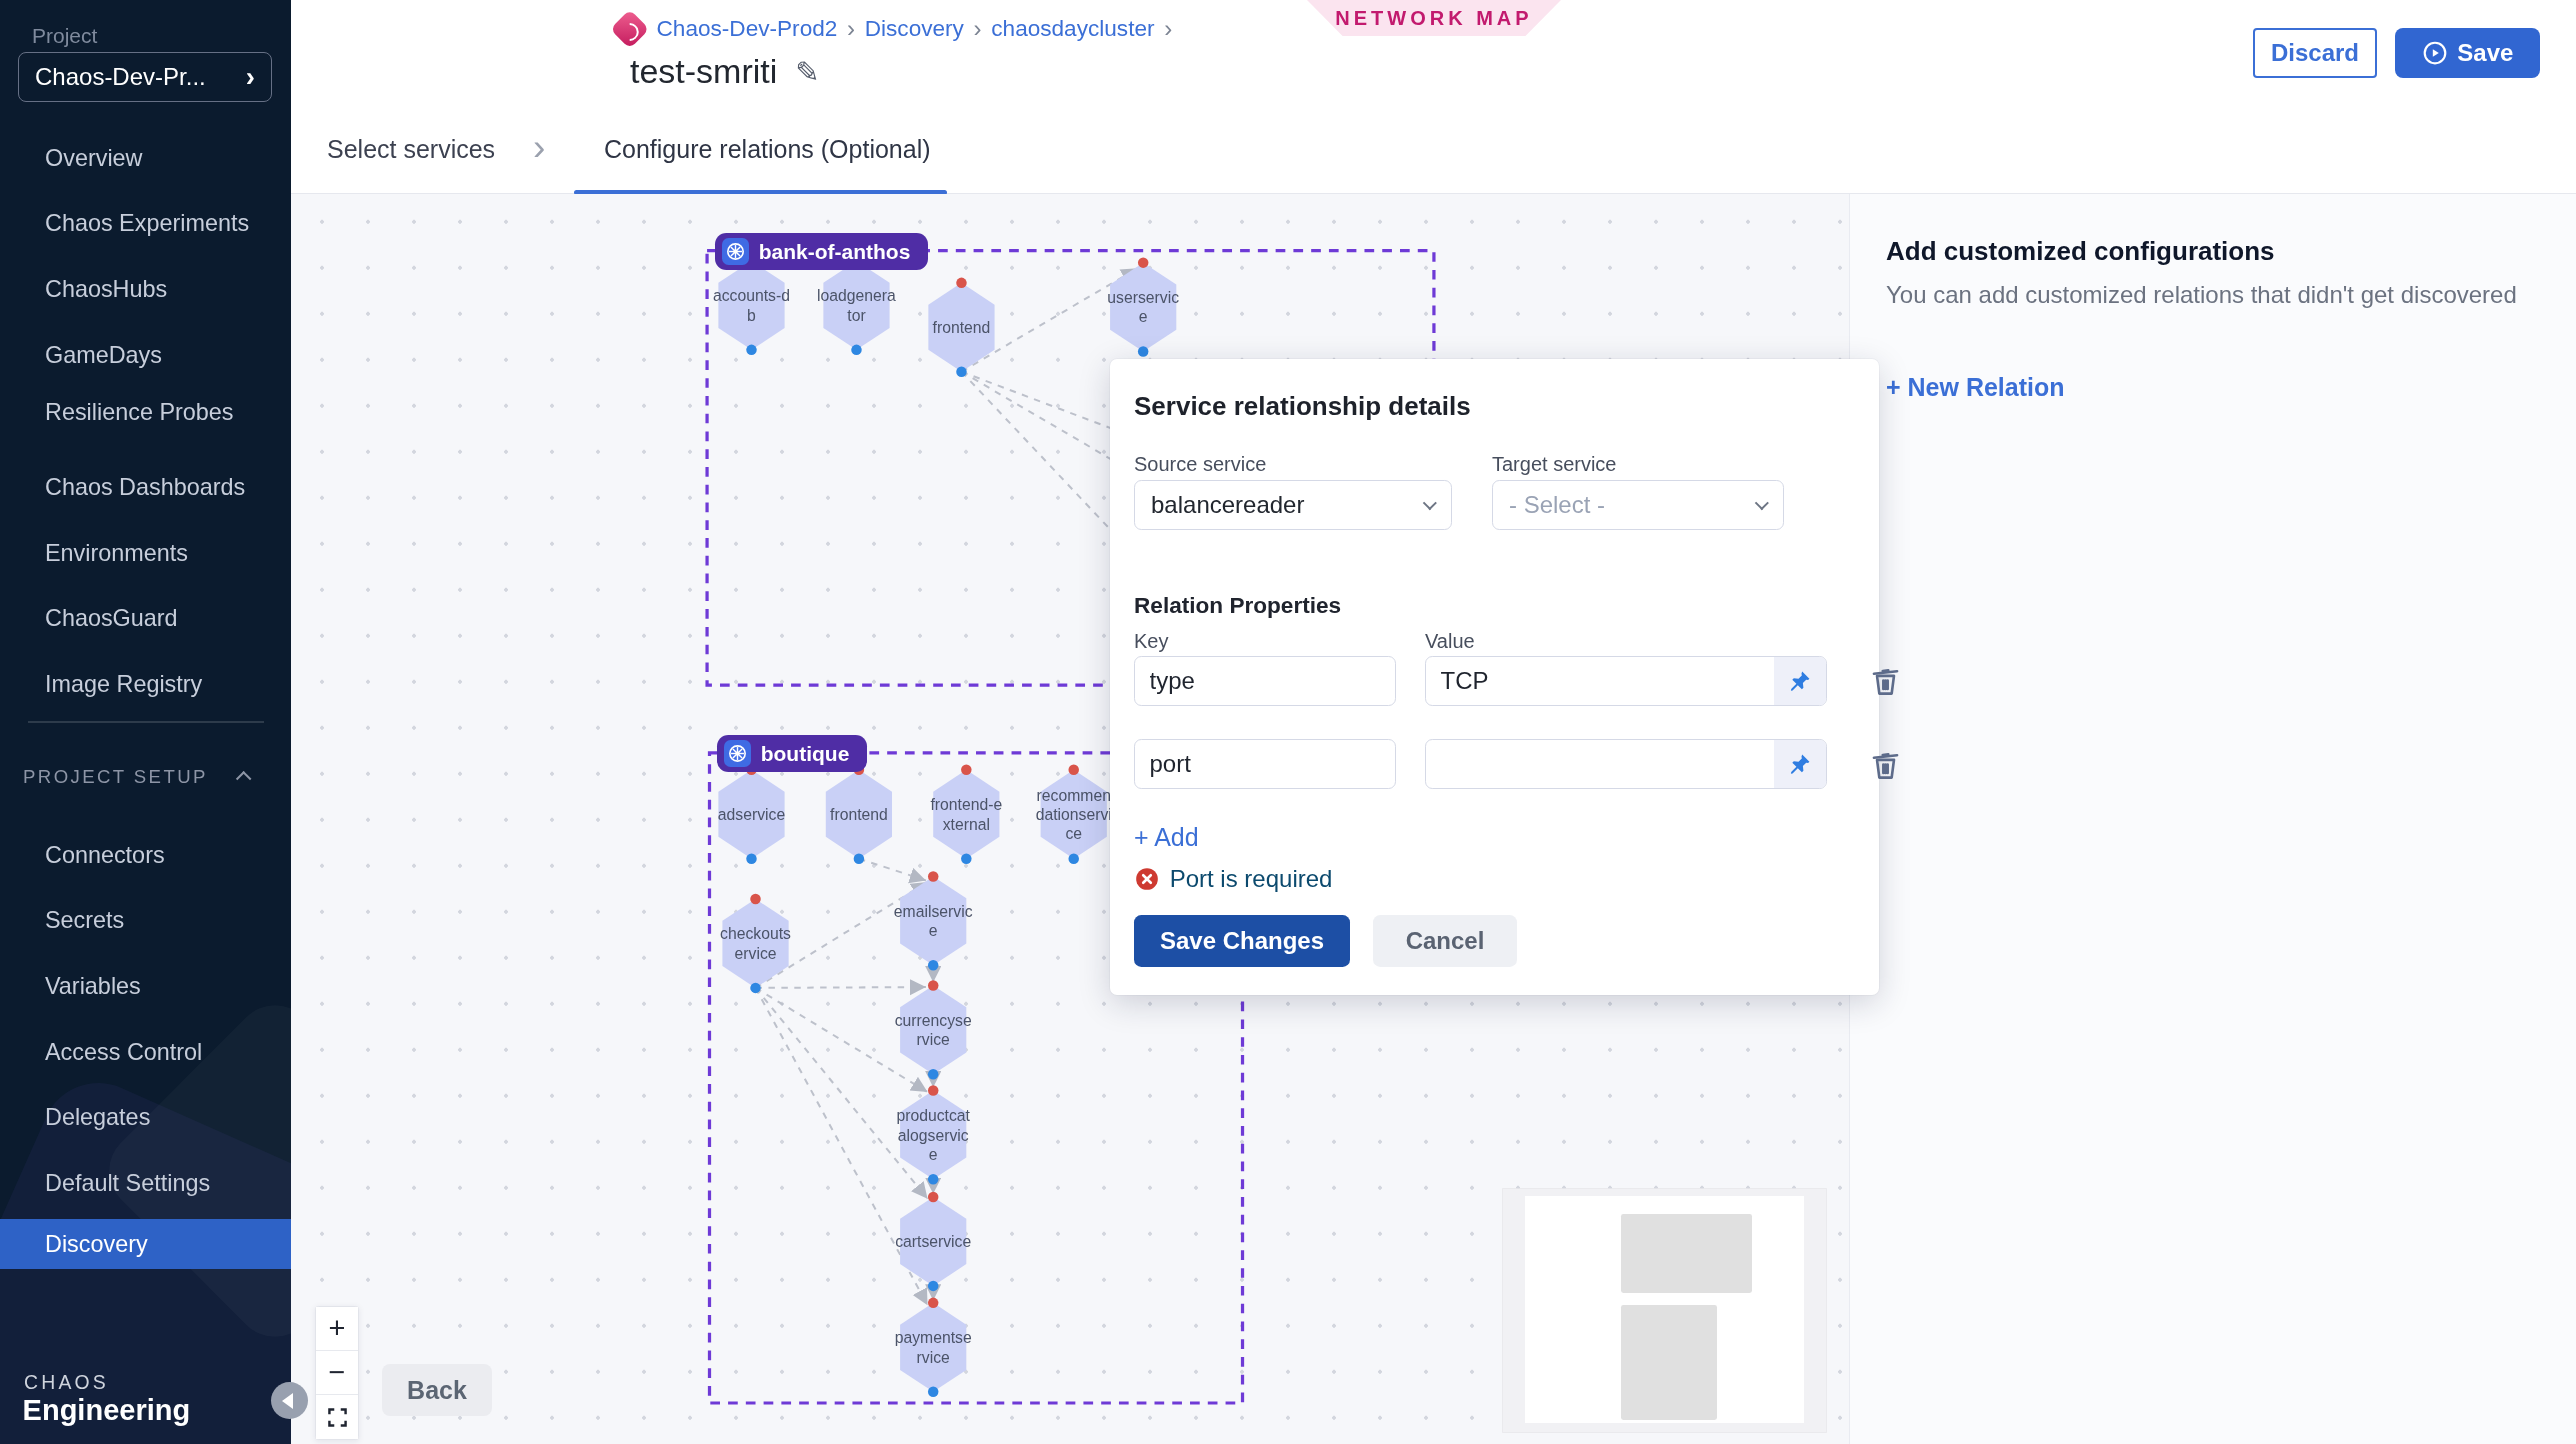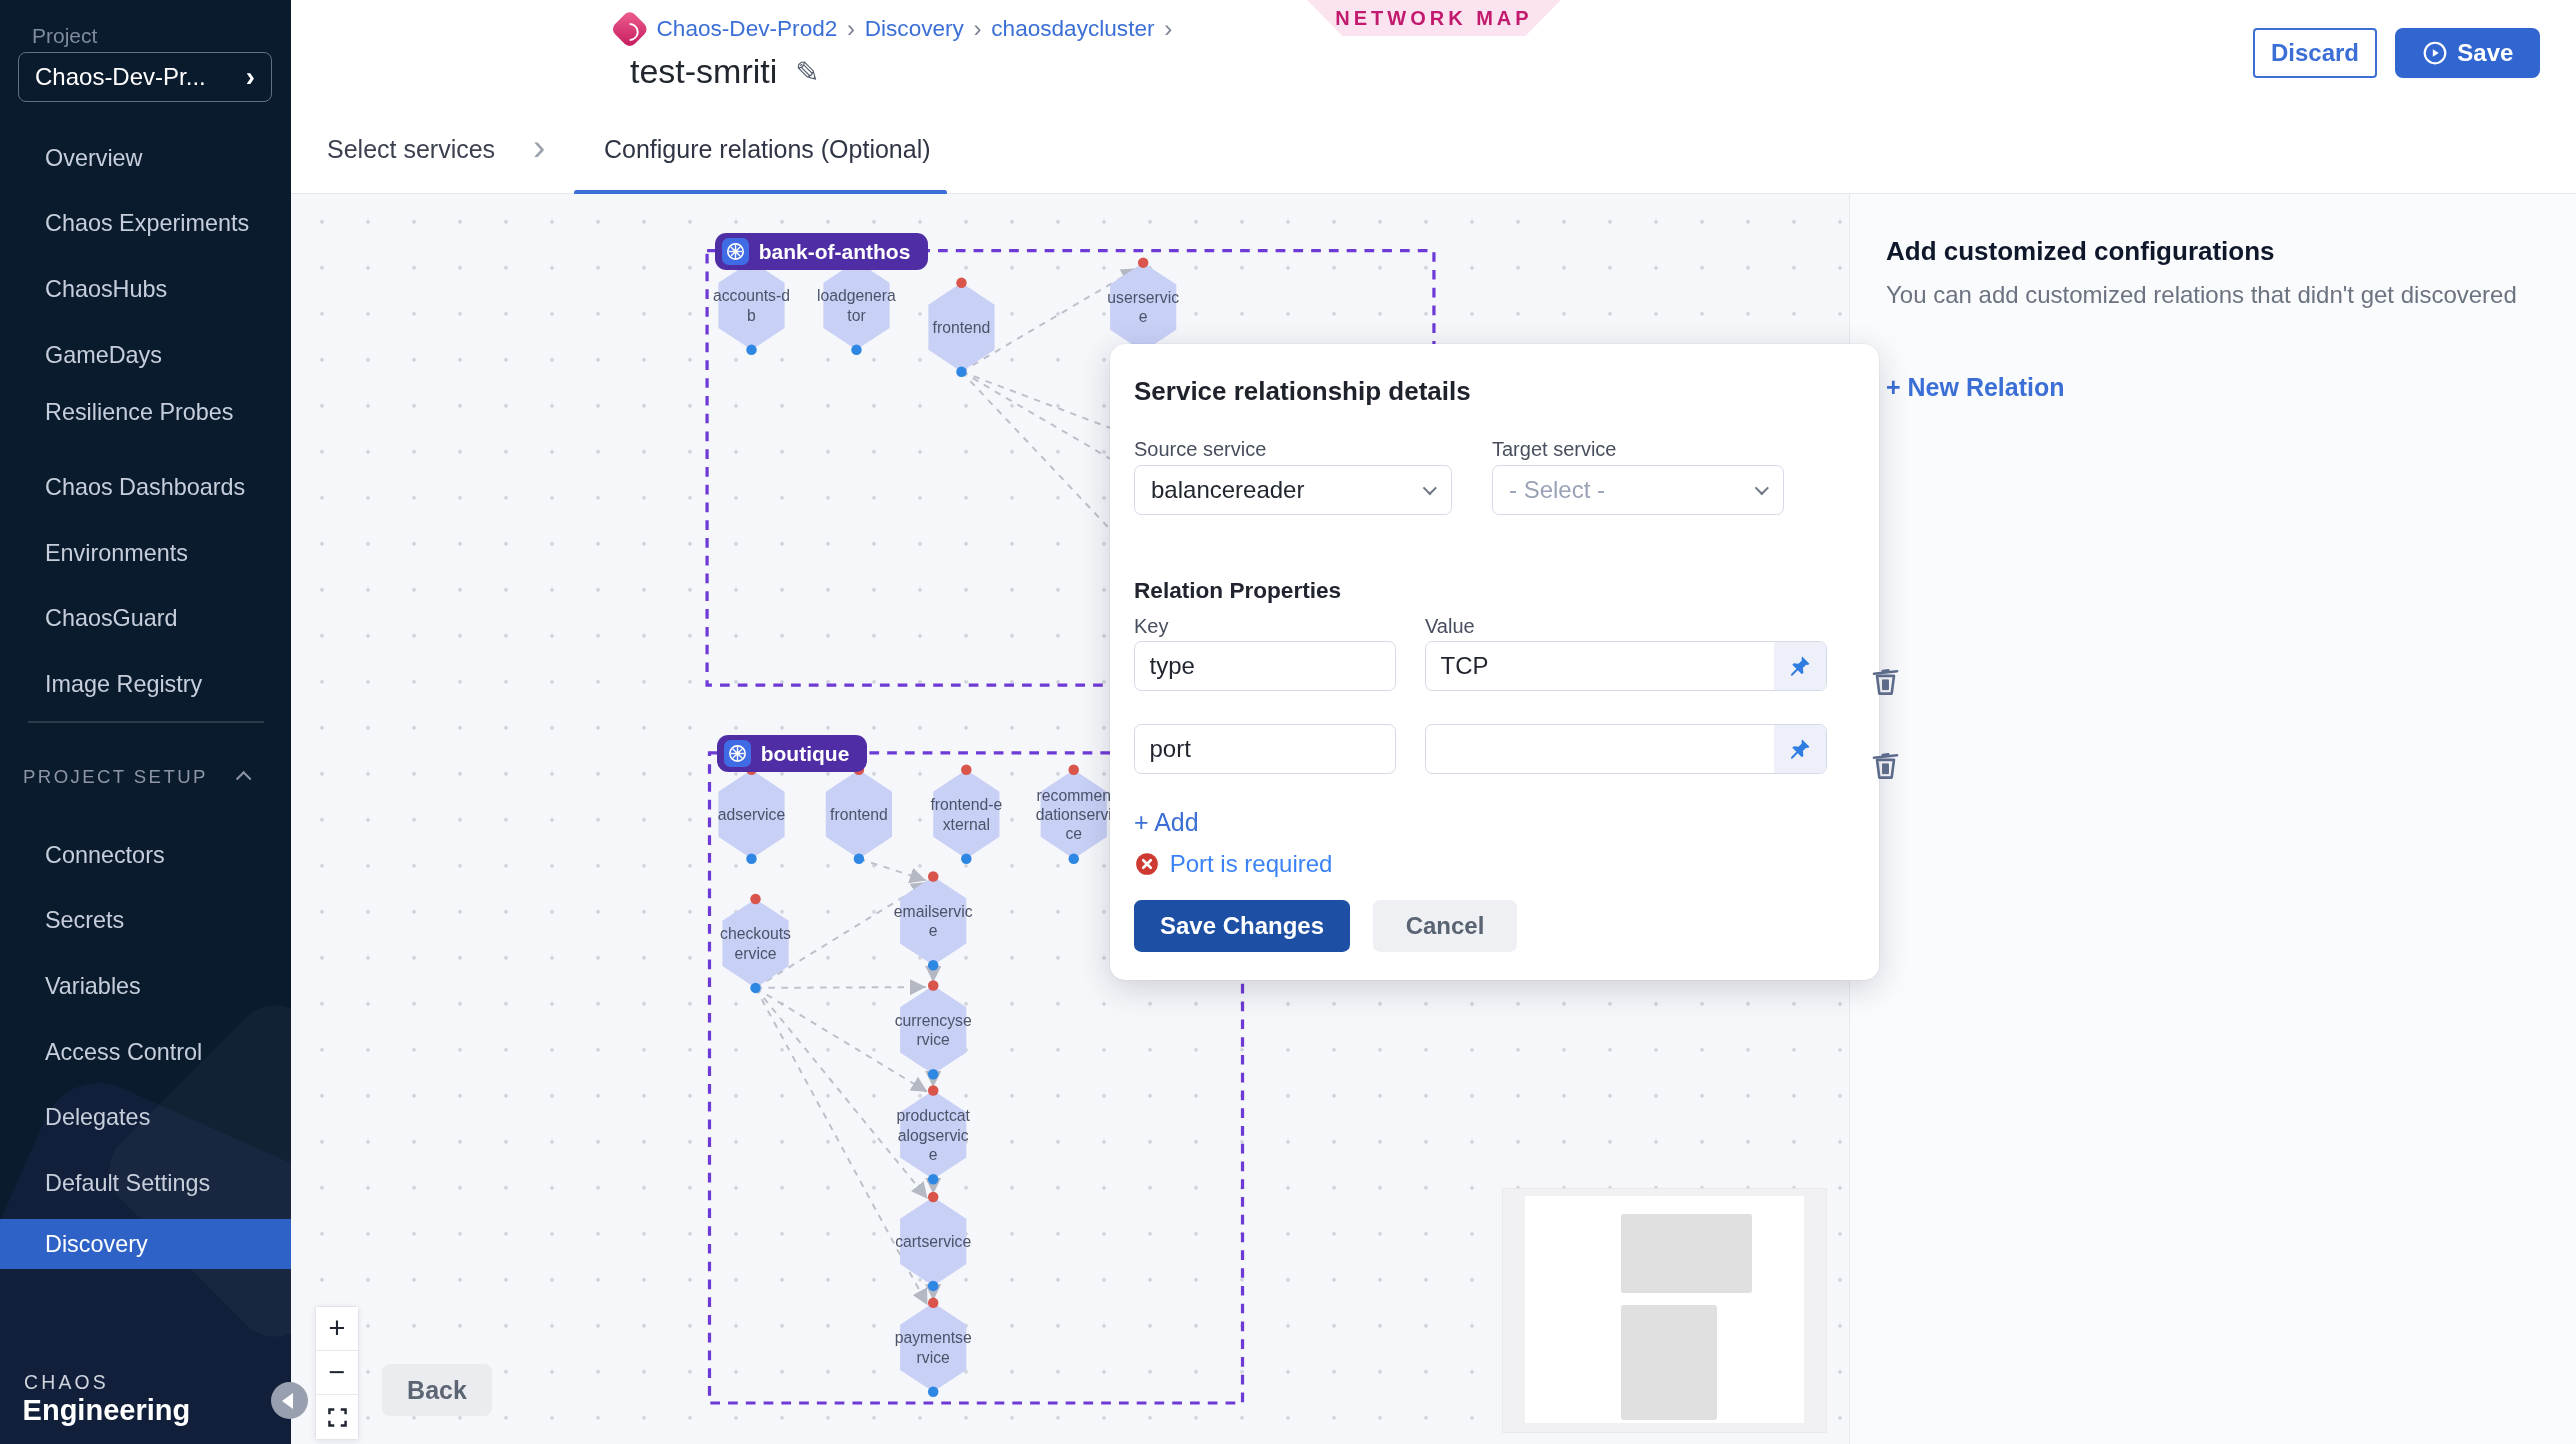"Service relationship details" .modal { border-radius: 15px -> 7px; top: 344px -> 359px }
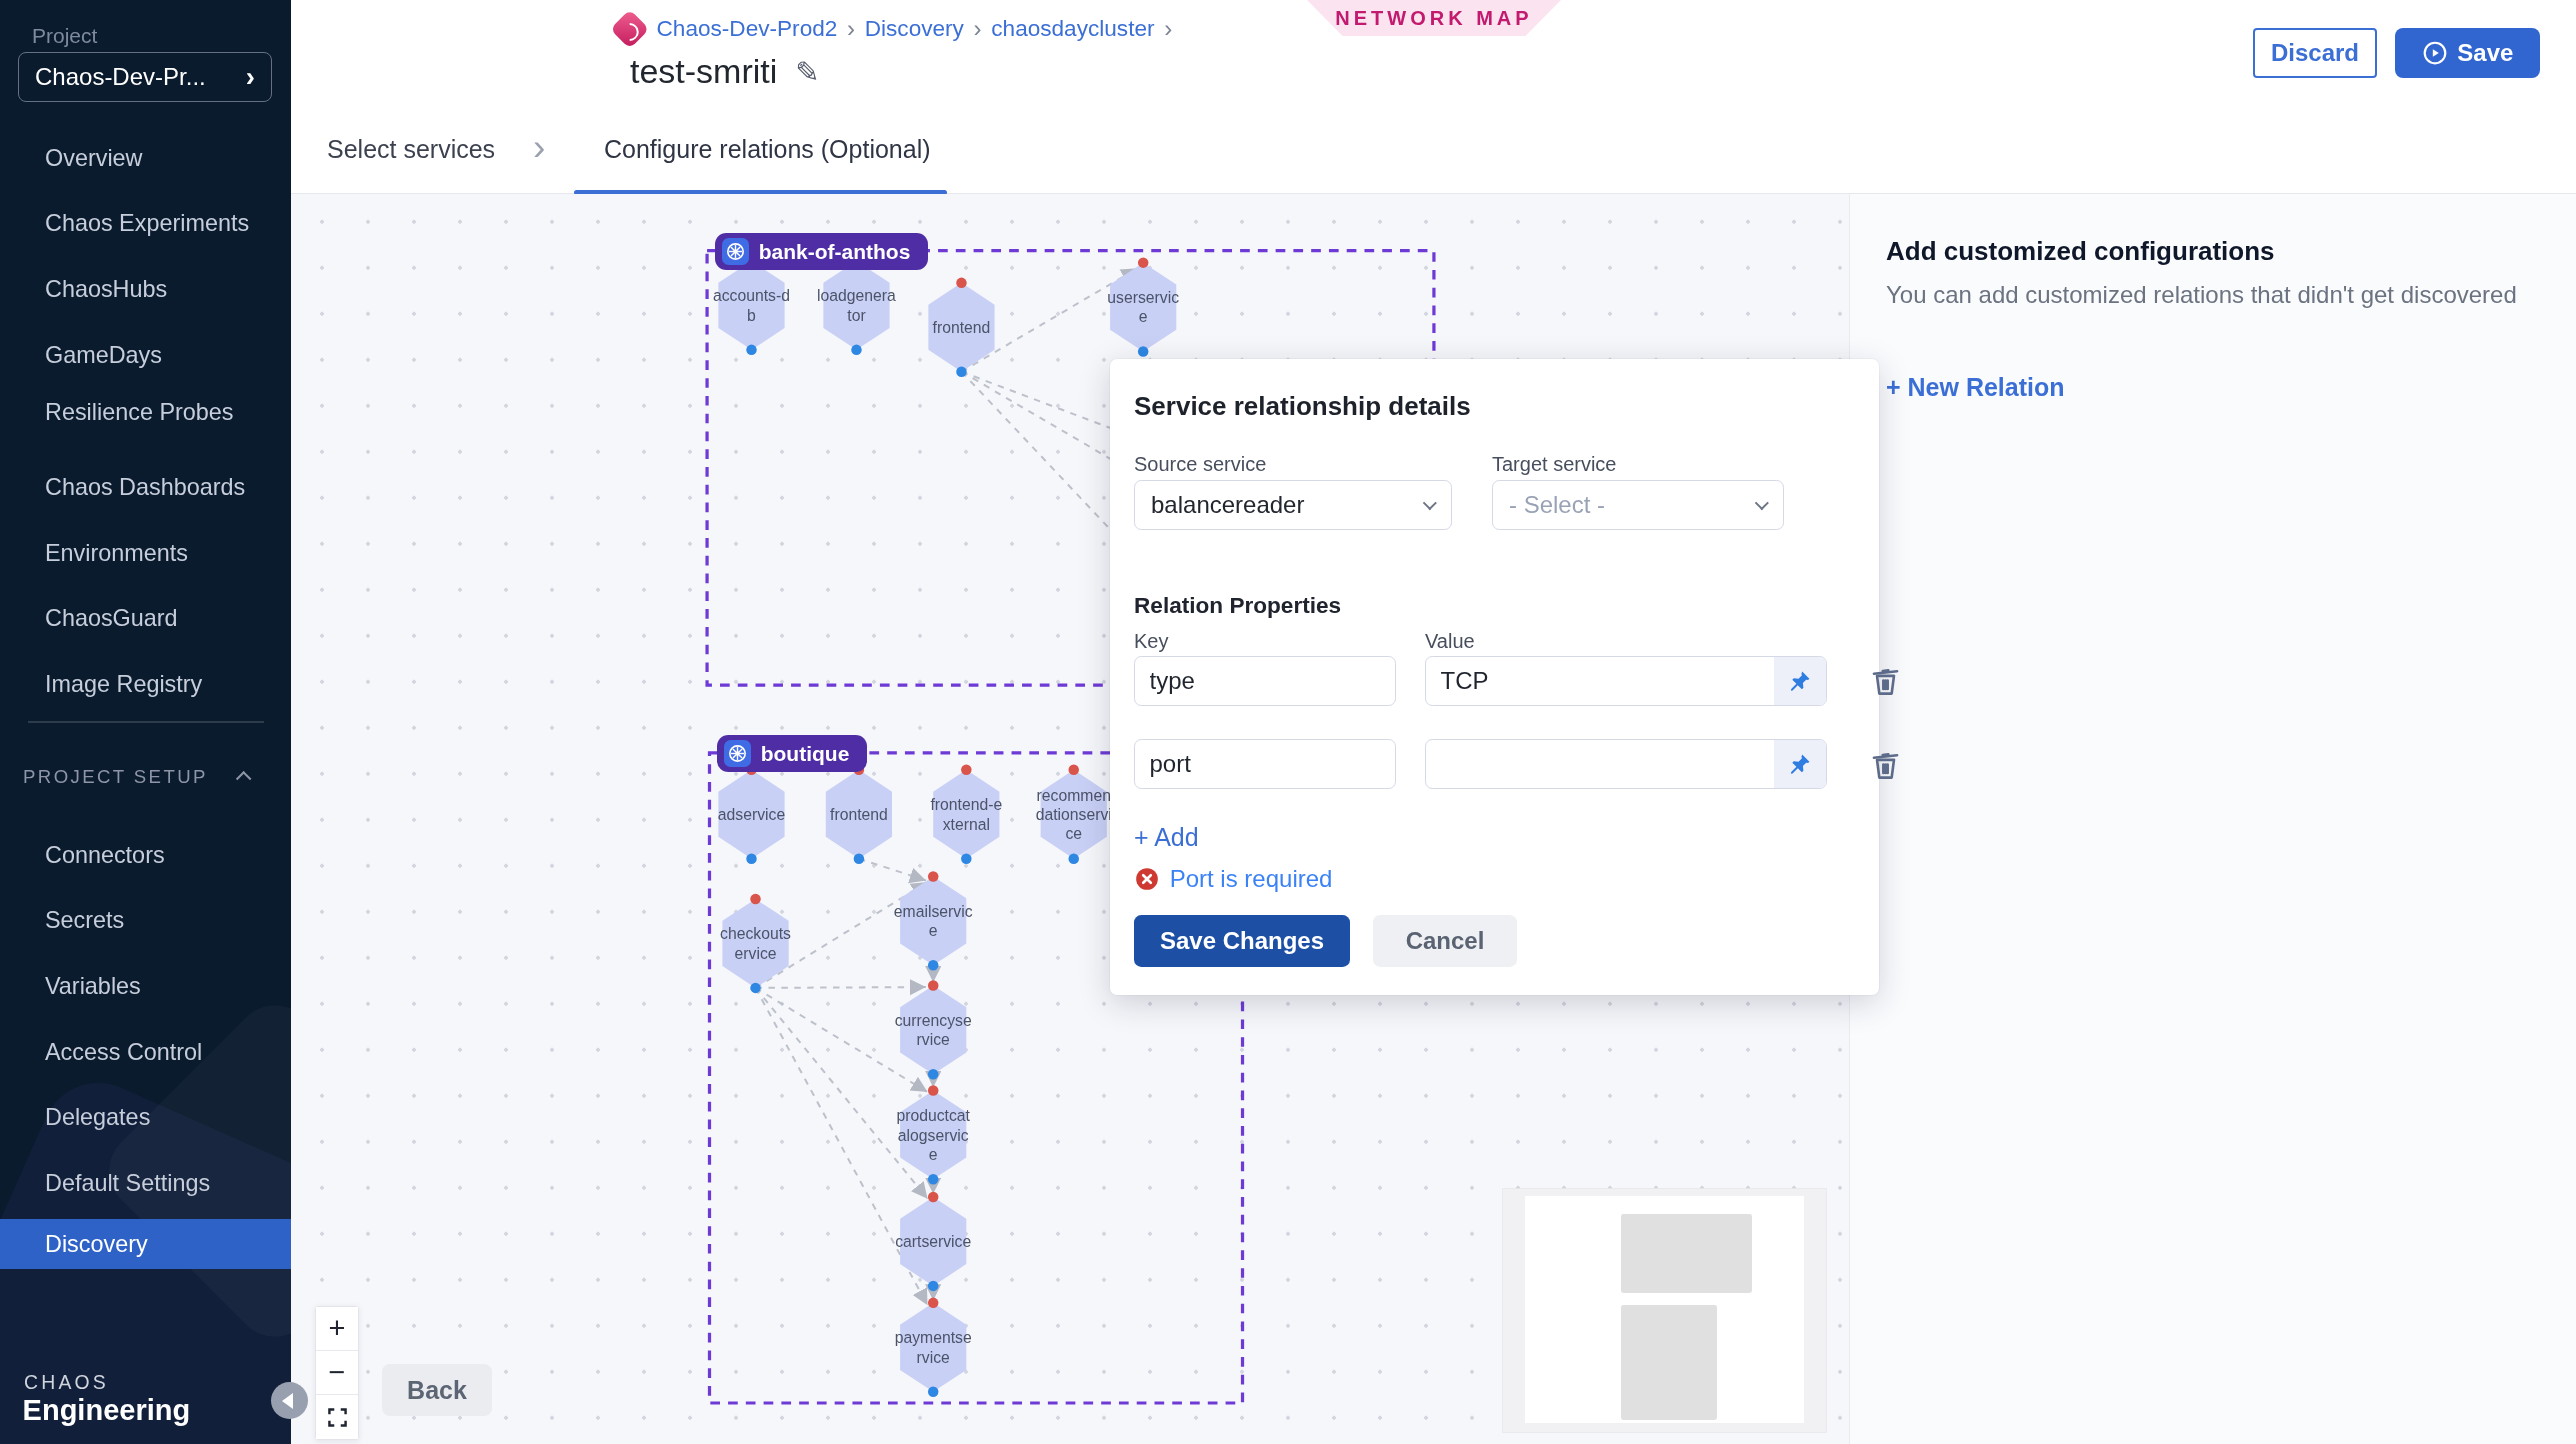"Port is required" .m-error { color: #3b82f6 -> #0c4a6e }
